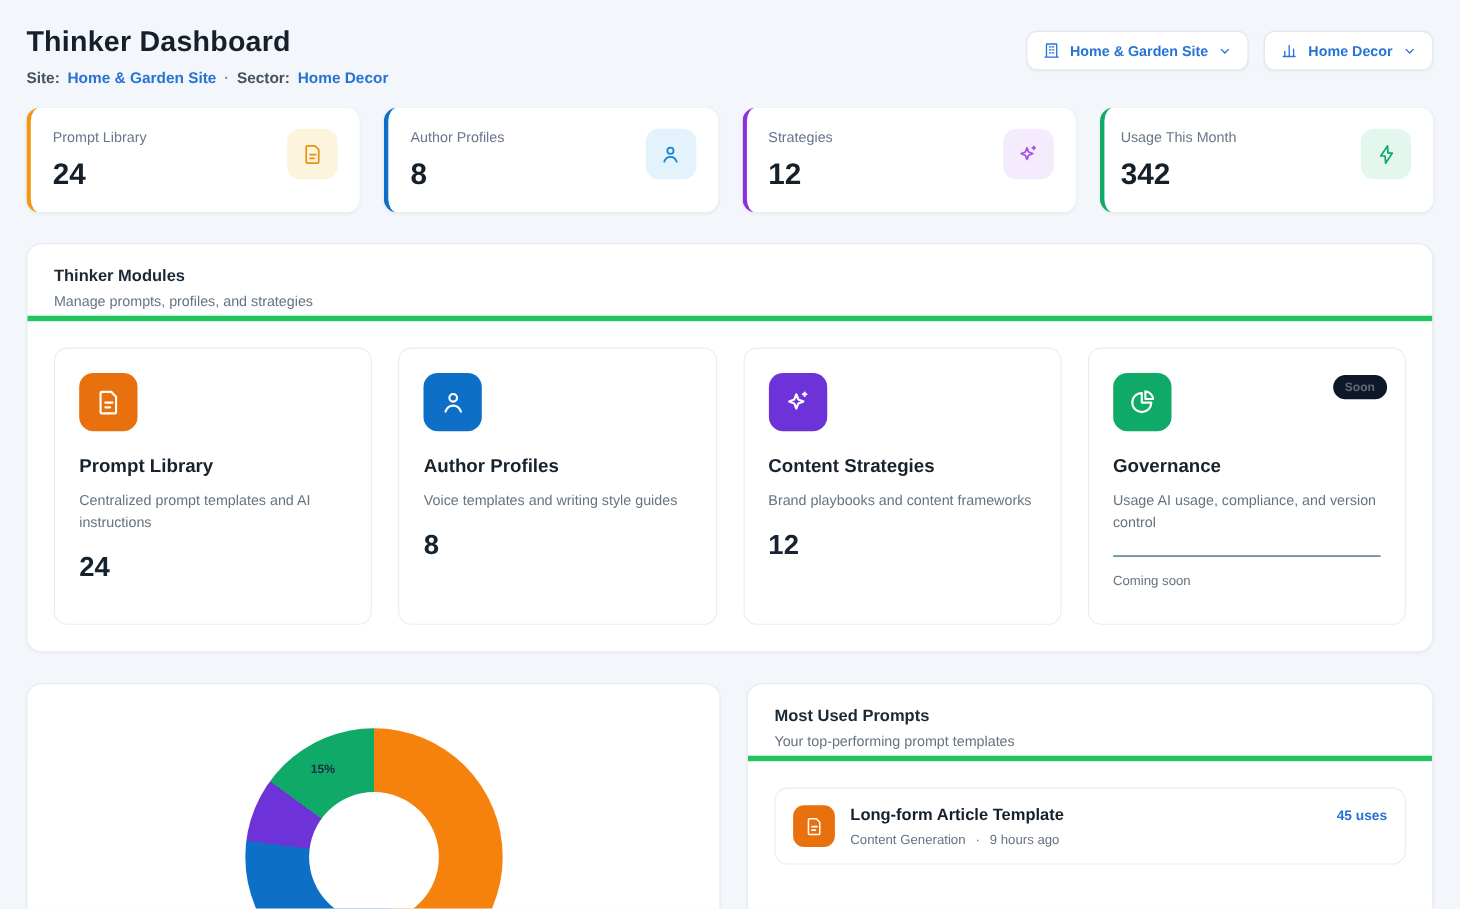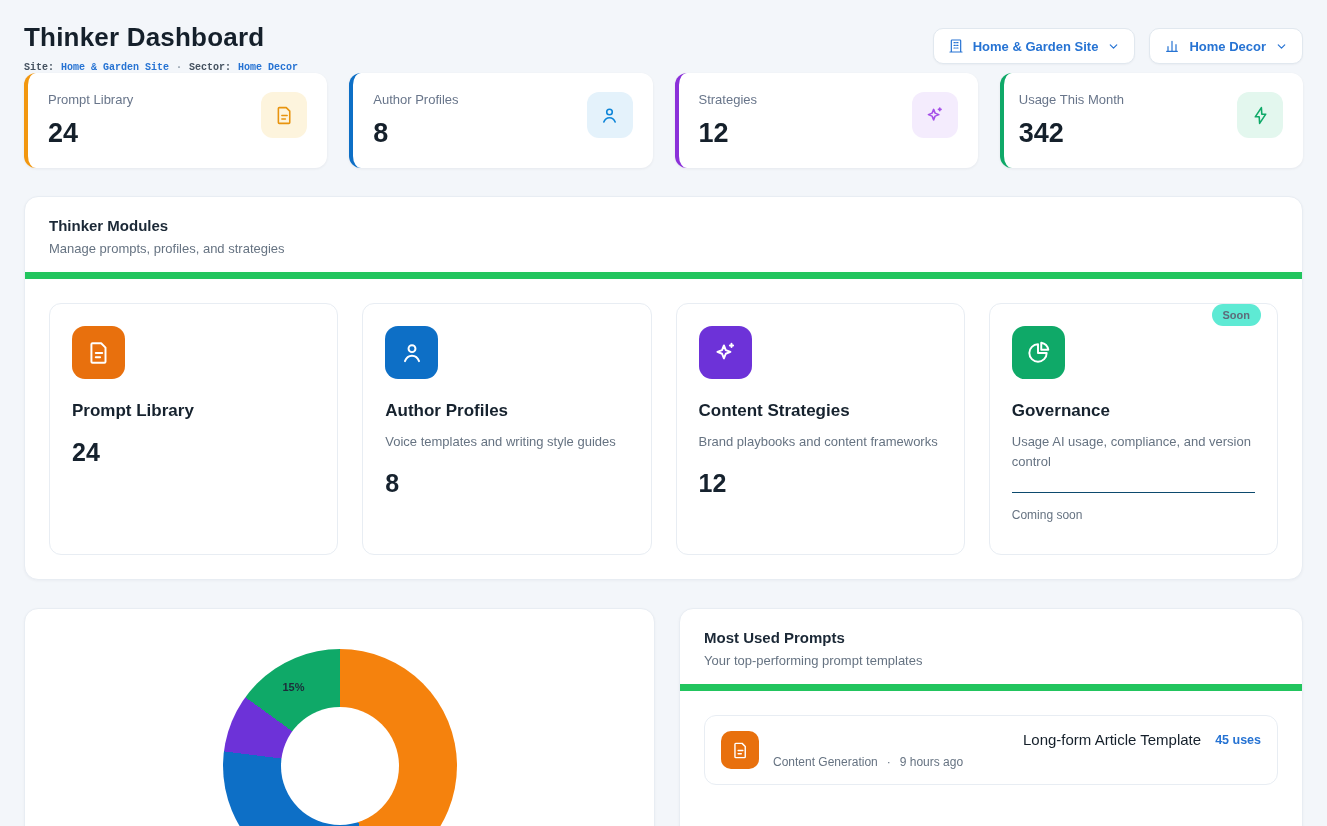"Thinker Dashboard" .header-row { margin-bottom: none -> 20px }
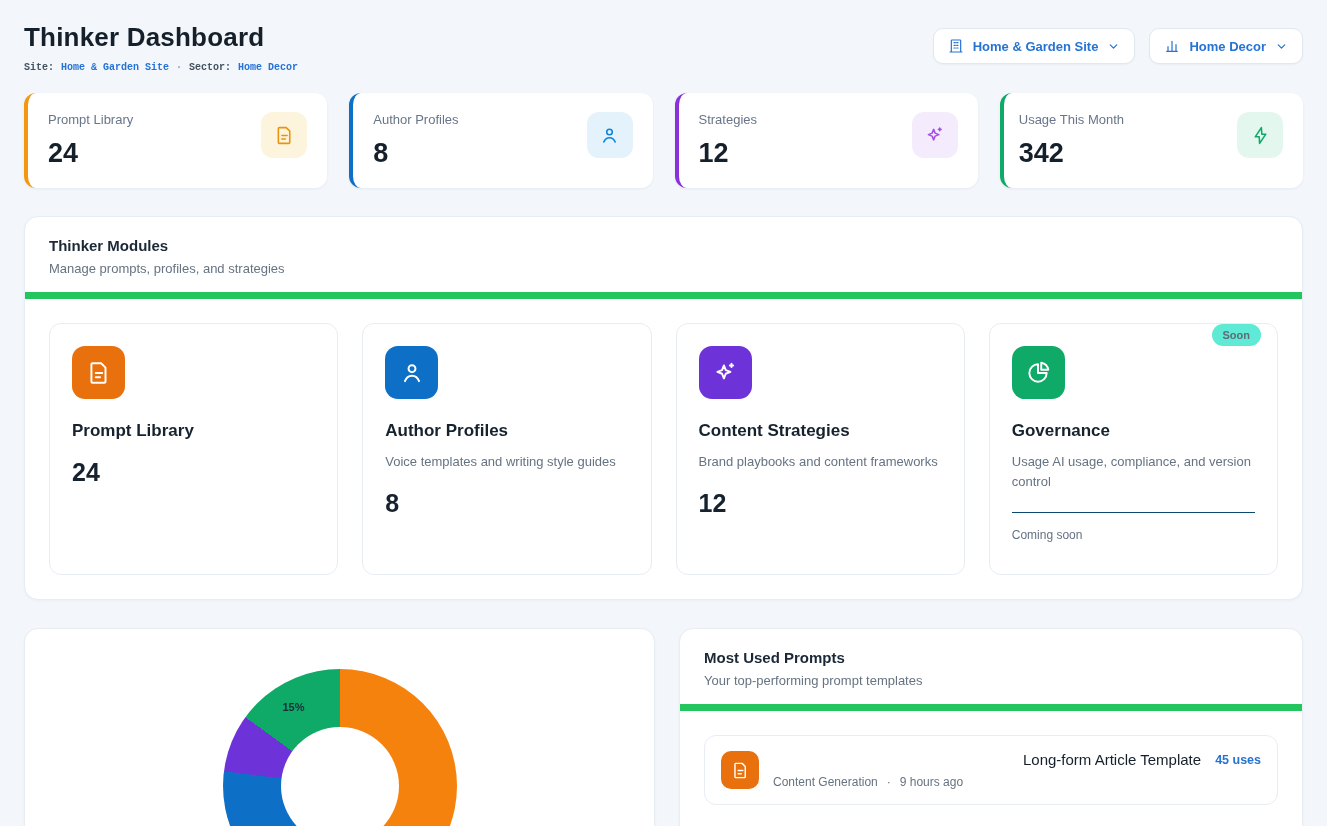"Site:" .subtitle { font-family: Liberation Mono, monospace -> none; font-size: 10px -> 14px }
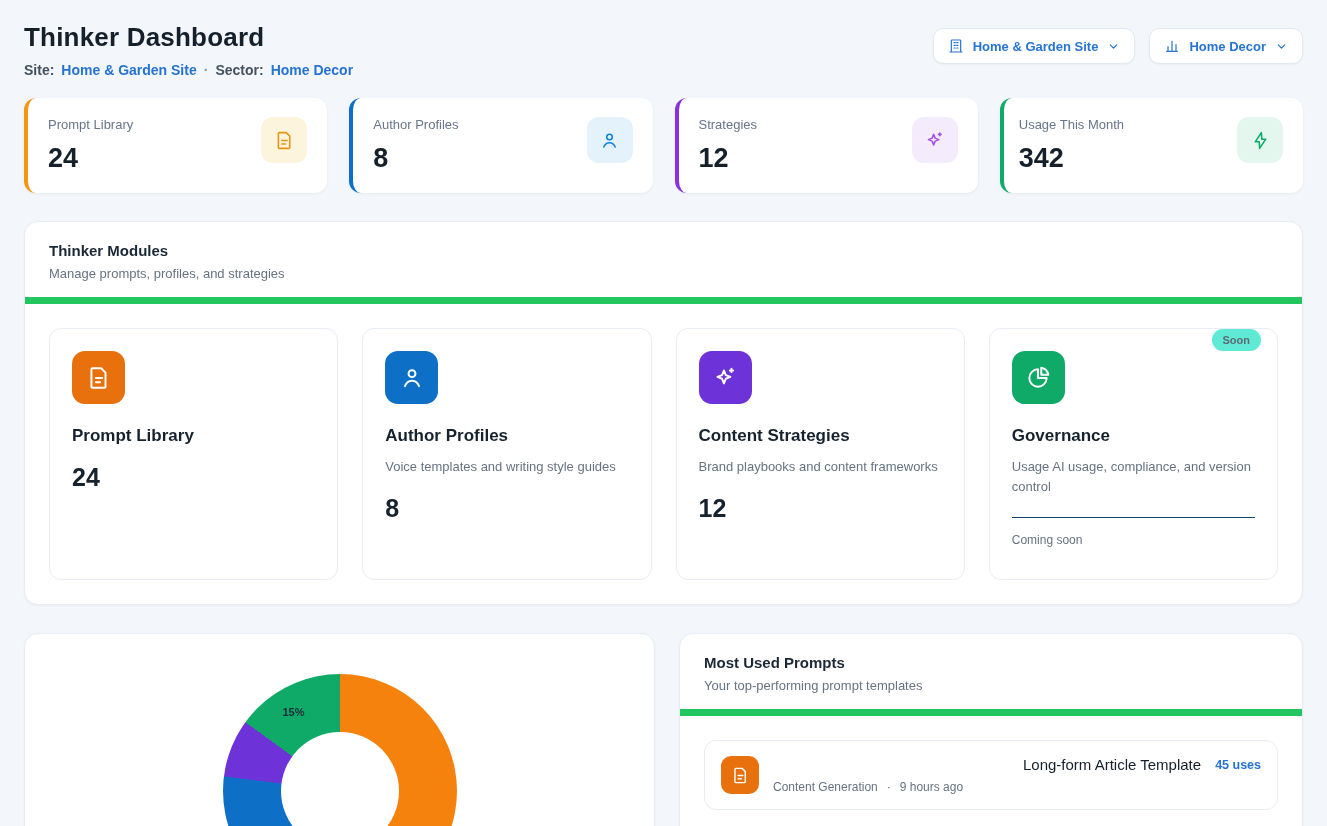"Thinker Modules" .panel-header { border-bottom: 7px solid #22c55e -> 5px solid #22c55e; padding: 20px 24px 16px -> 20px 24px 6px }
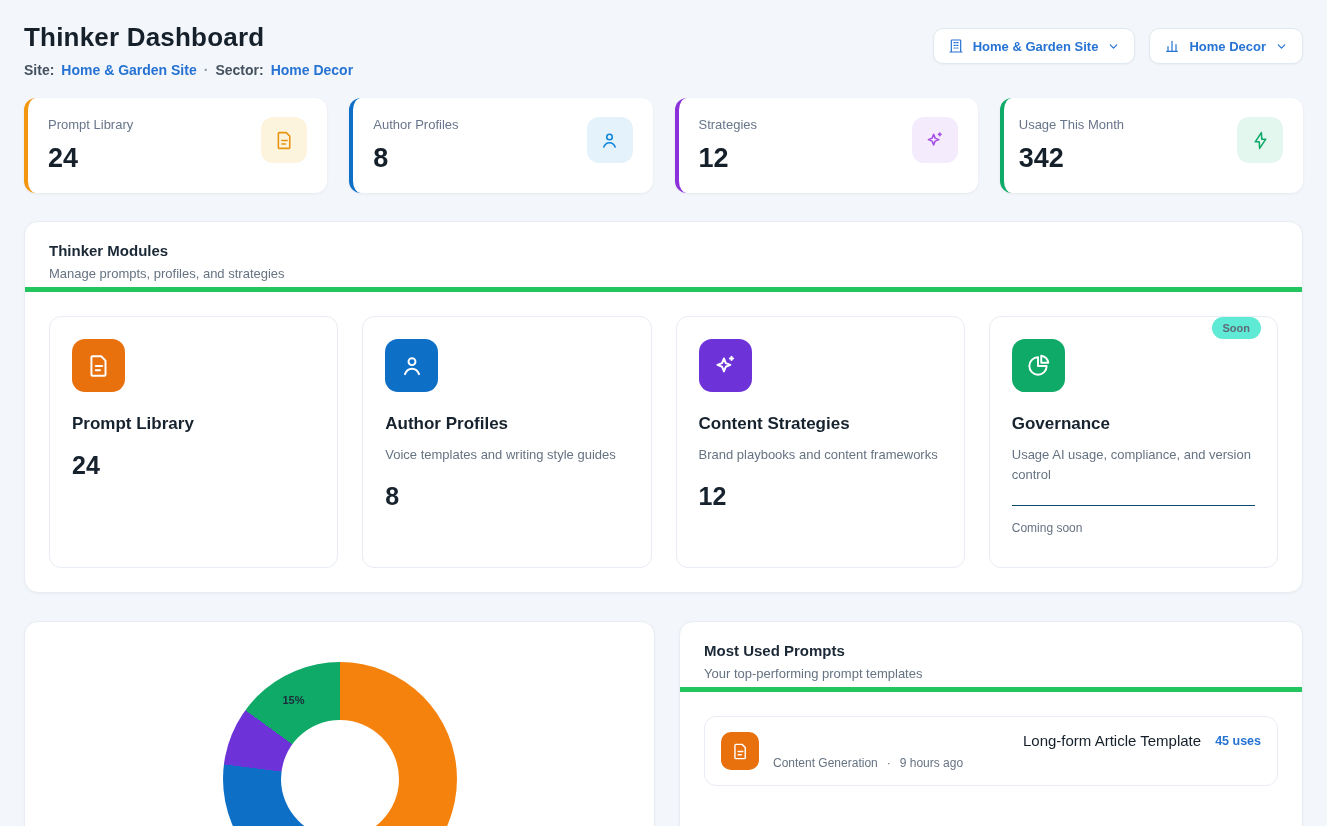"Soon" .soon-badge { background: #5eead4 -> #0f172a; top: 0 -> 24px }
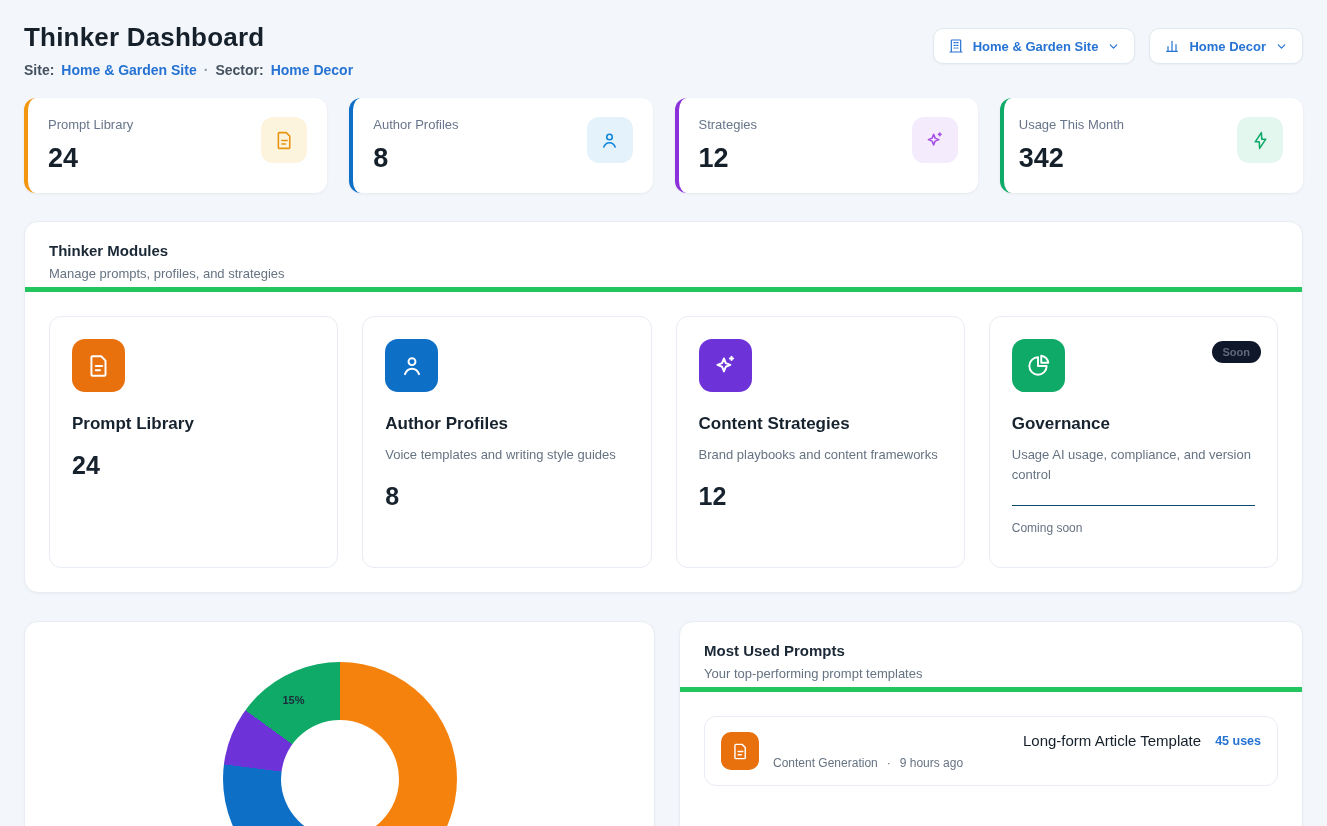"Centralized prompt templates and AI" div.module-desc { html: none -> <div>Centralized prompt templates and AI instructions</div> }
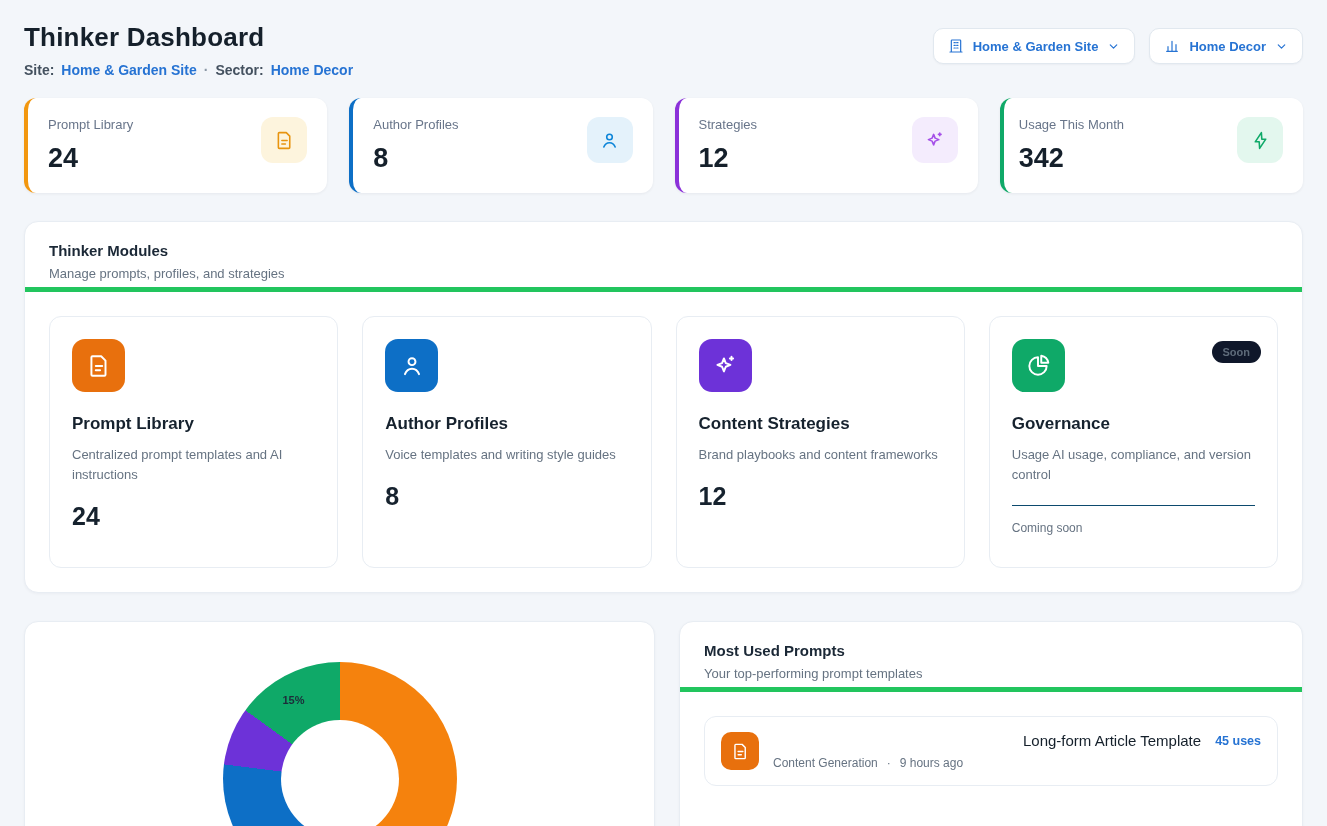"Long-form Article Template" .prompt-title { font-weight: 400 -> 700; text-align: right -> none }
